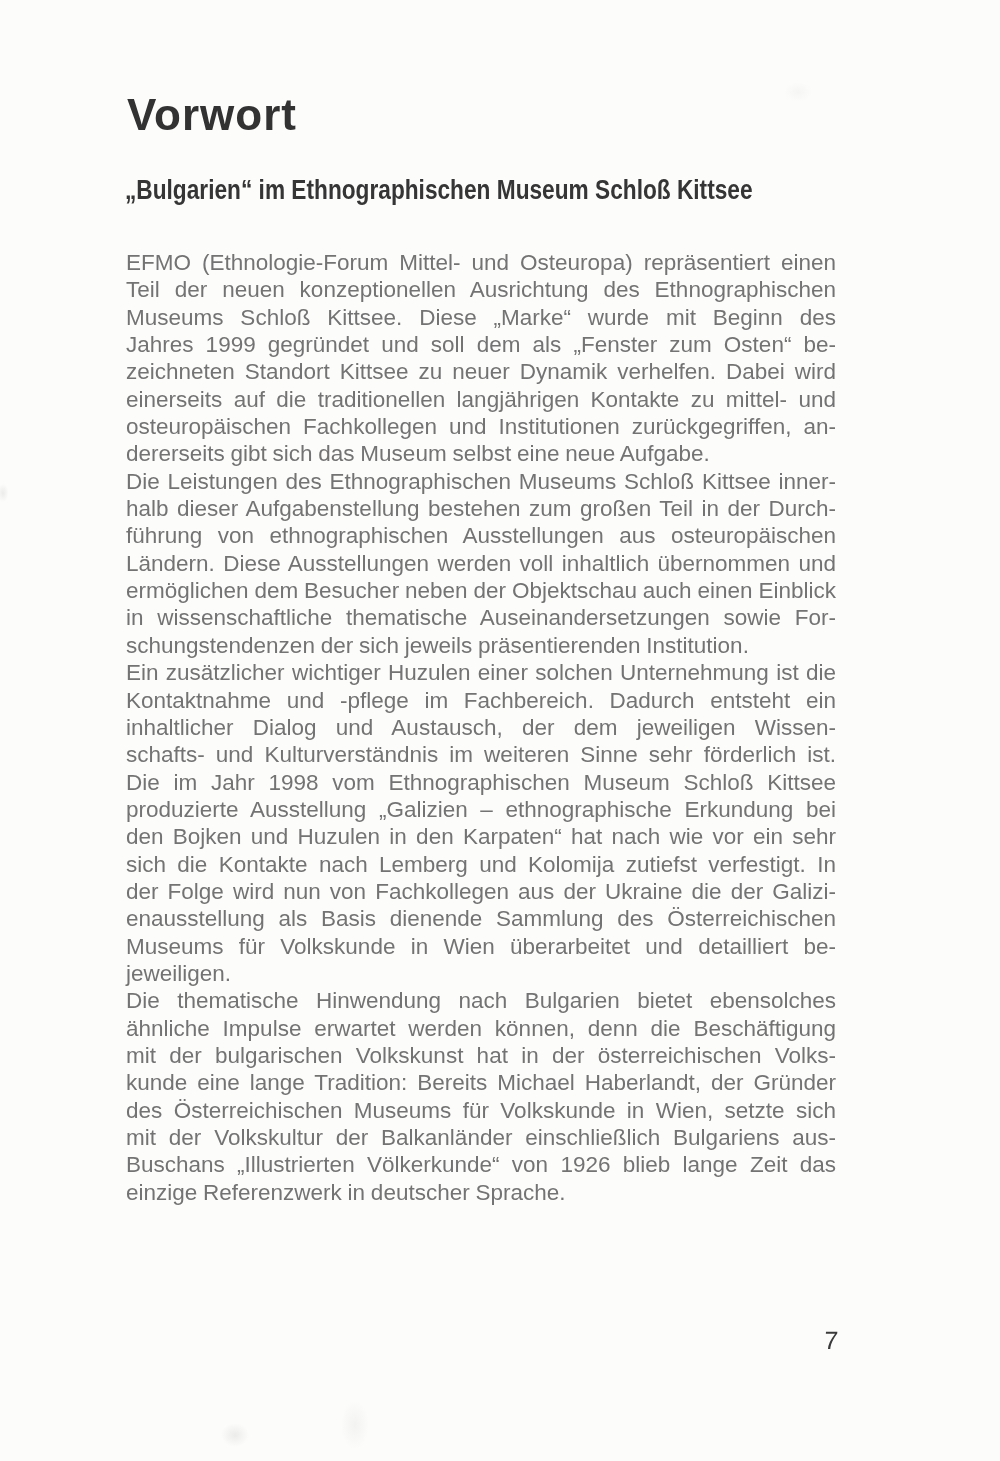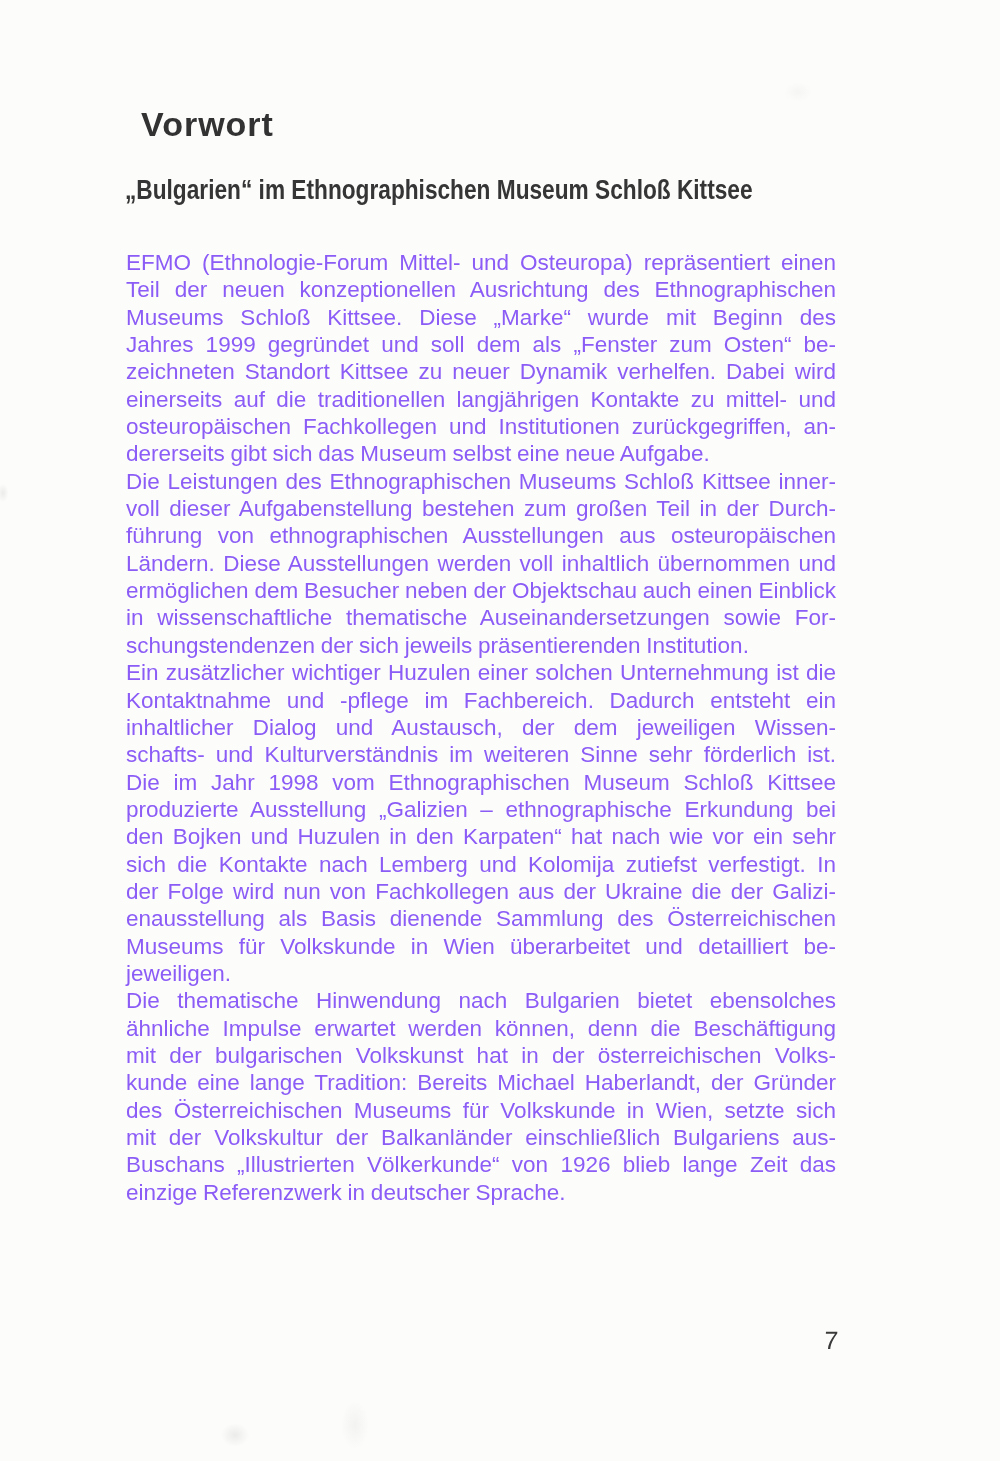"Vorwort" .title { font-size: 34px -> 44px; margin: 16px -> 2px }
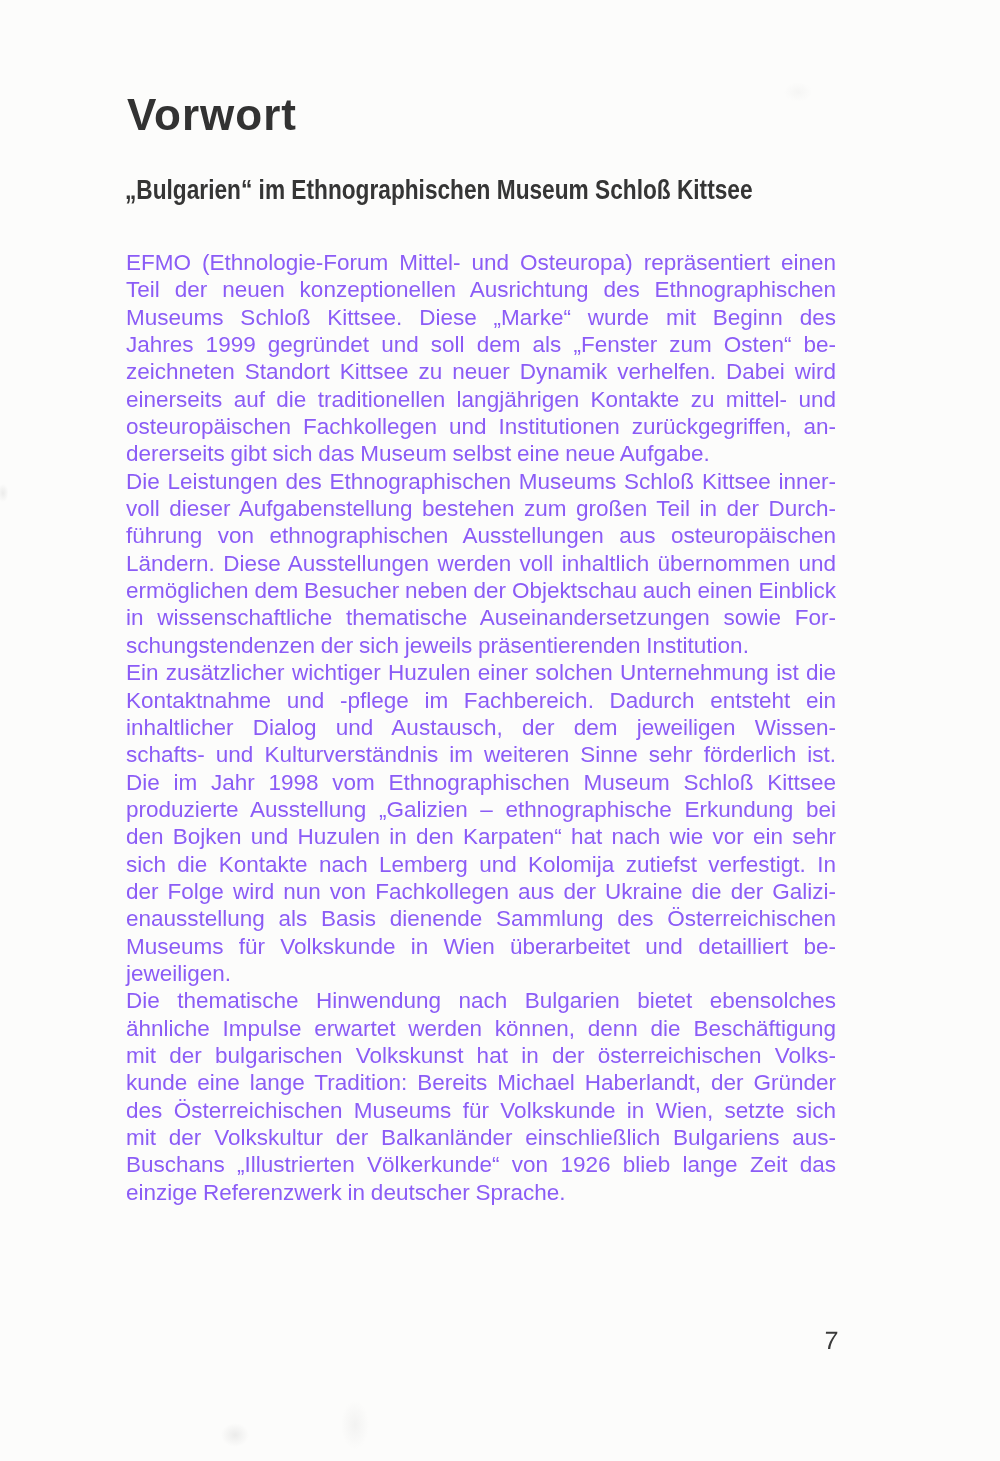"EFMO (Ethnologie-Forum Mittel- und" .body-text { color: #8b5cf6 -> #737373 }
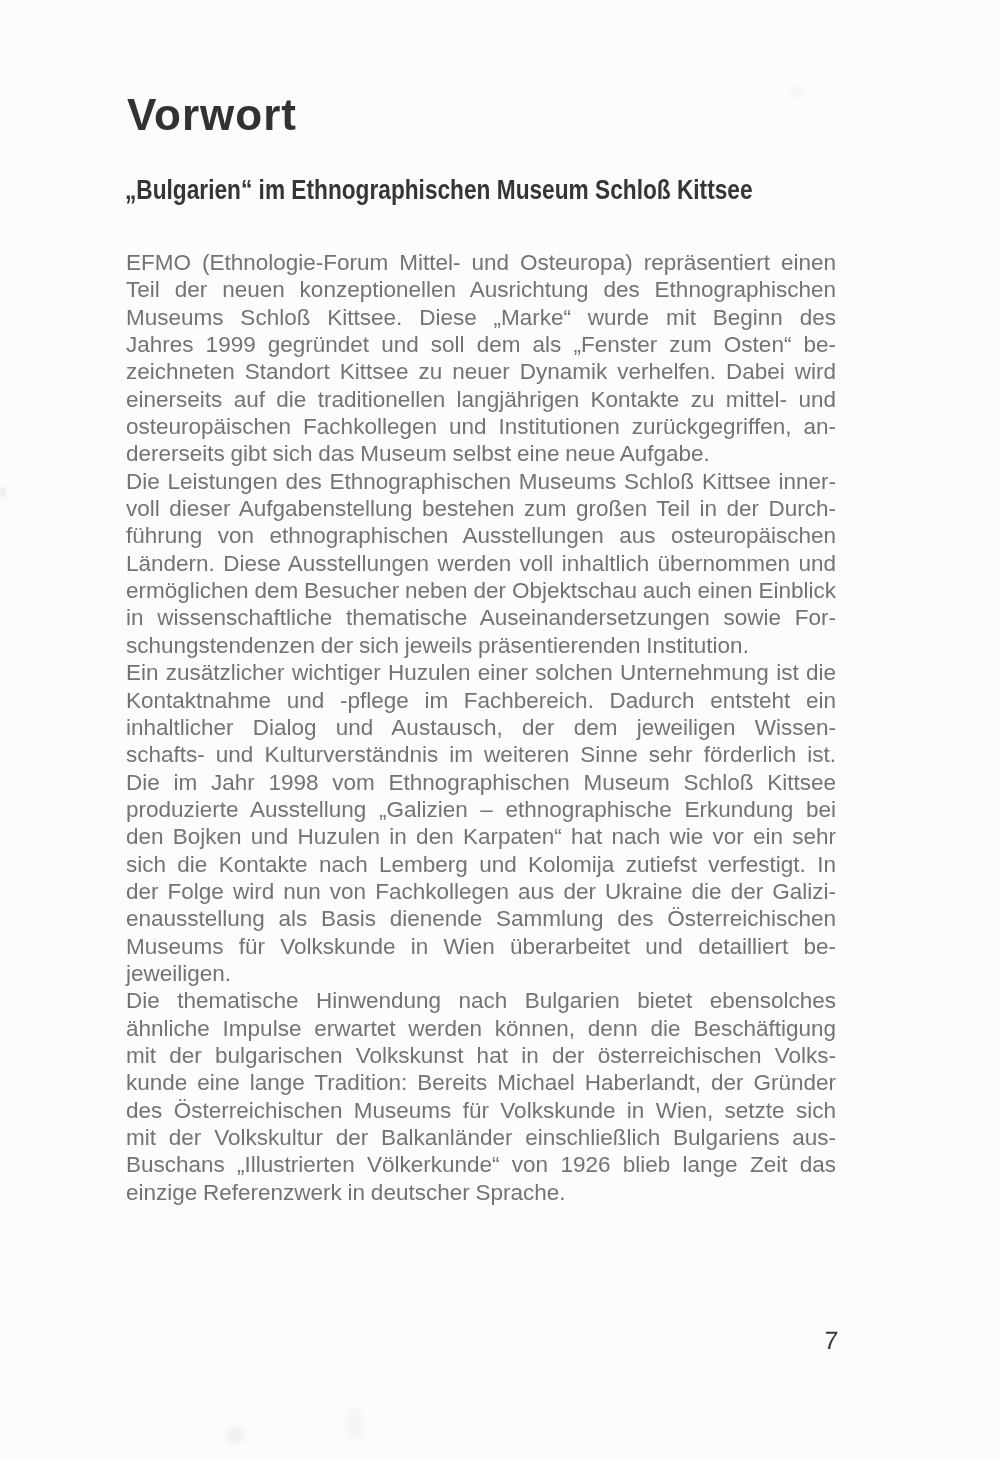"voll dieser Aufgabenstellung bestehen" div.line { text: voll -> halb }
